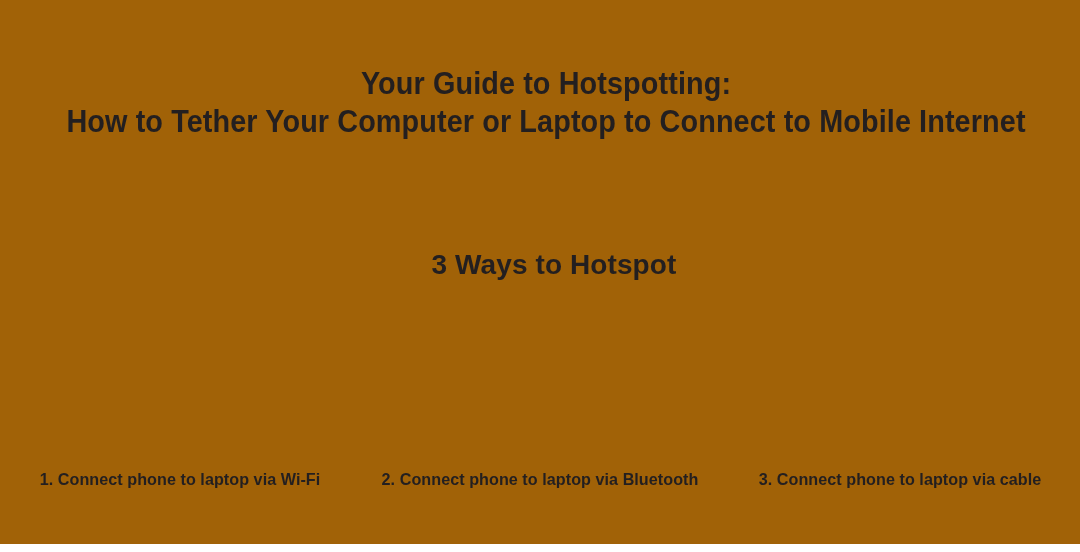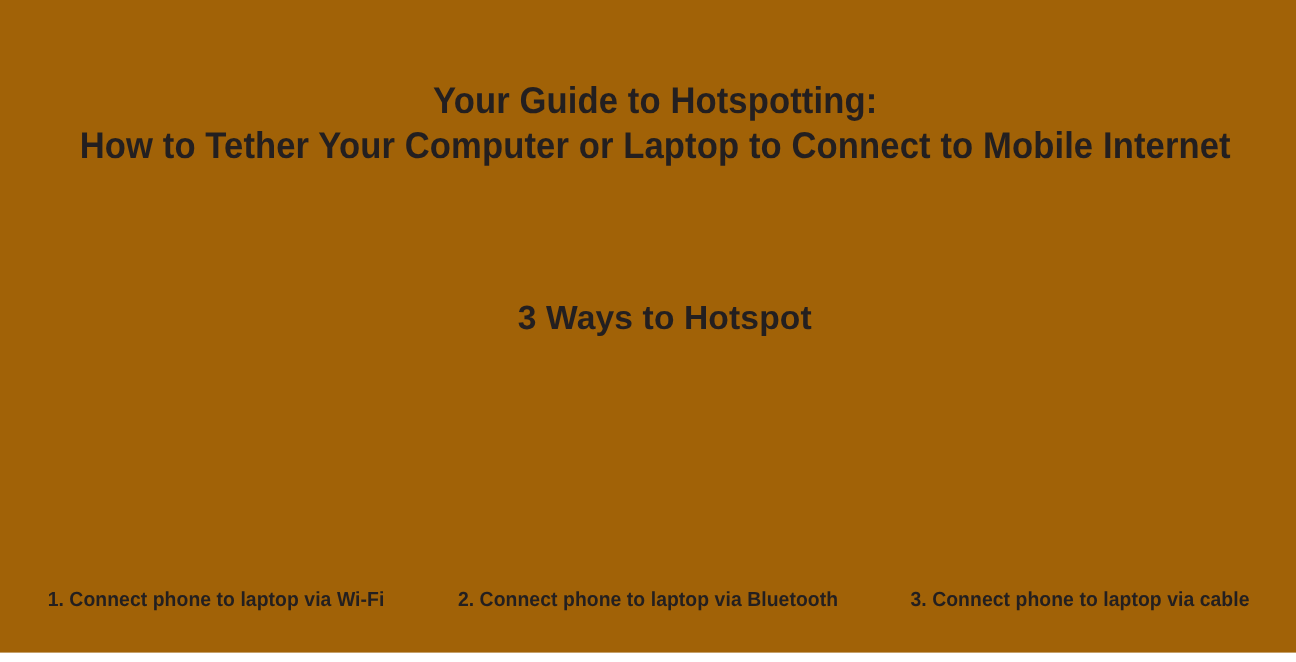"1. Connect phone to laptop" .captions { top: 488px -> 468px }
